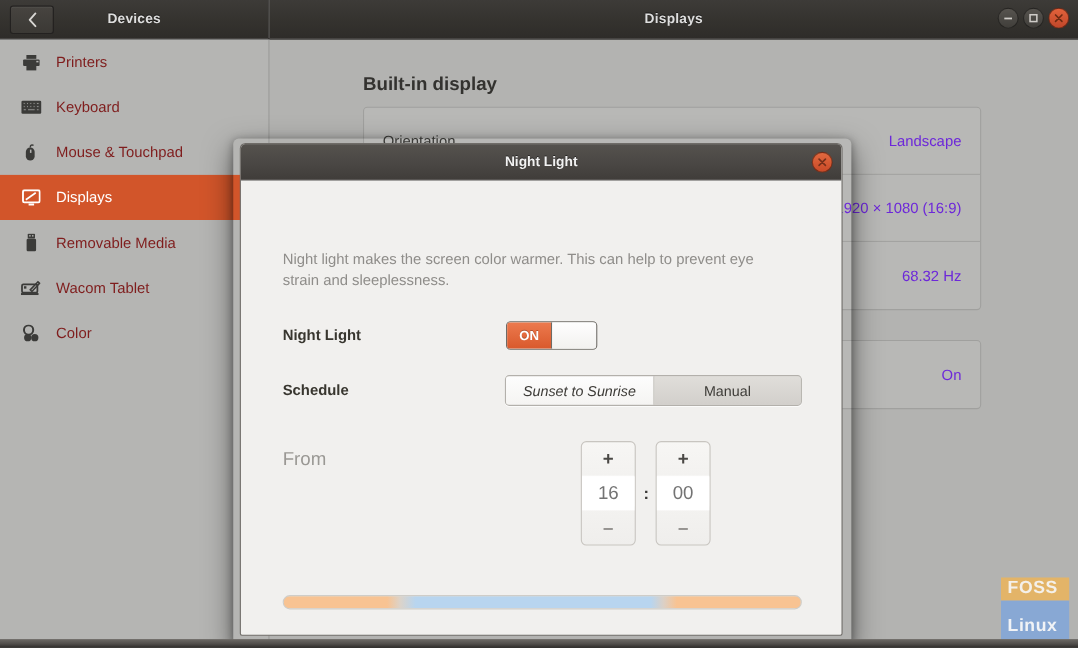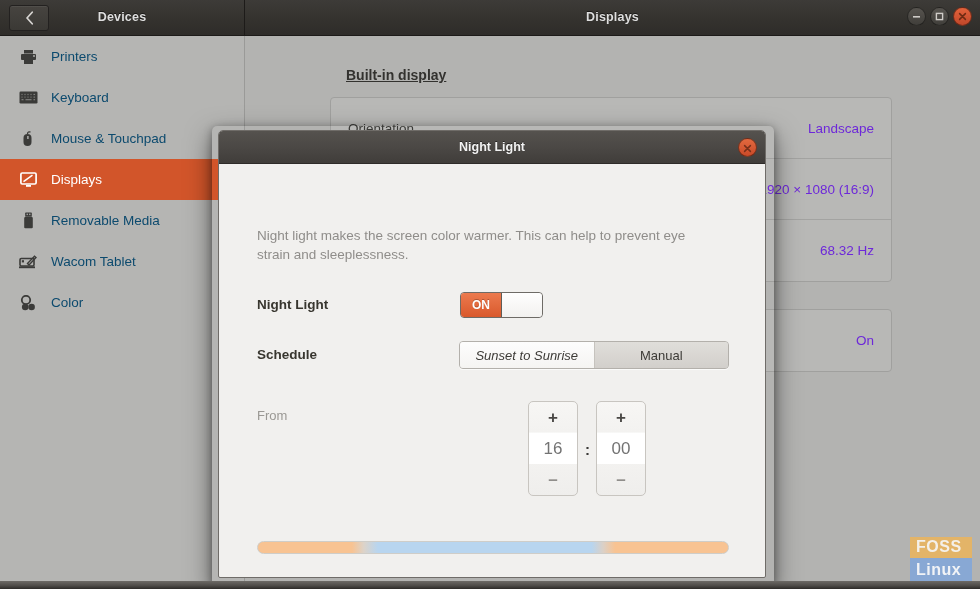"Printers" .side-item { color: #0c4a6e -> #7f1d1d }
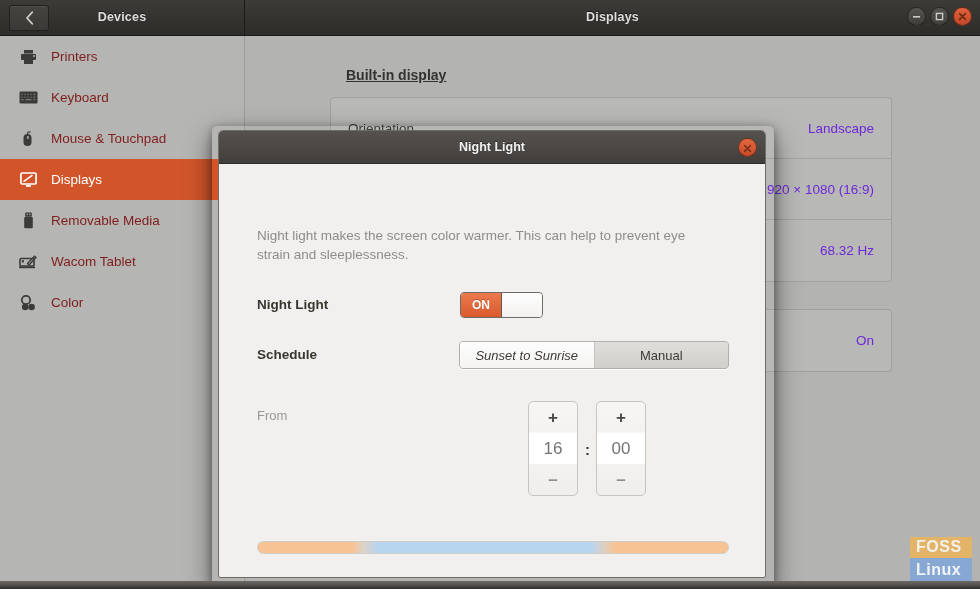"Built-in display" .main-heading { font-size: 14px -> 17px; left: 100px -> 84px; text-decoration: underline -> none }
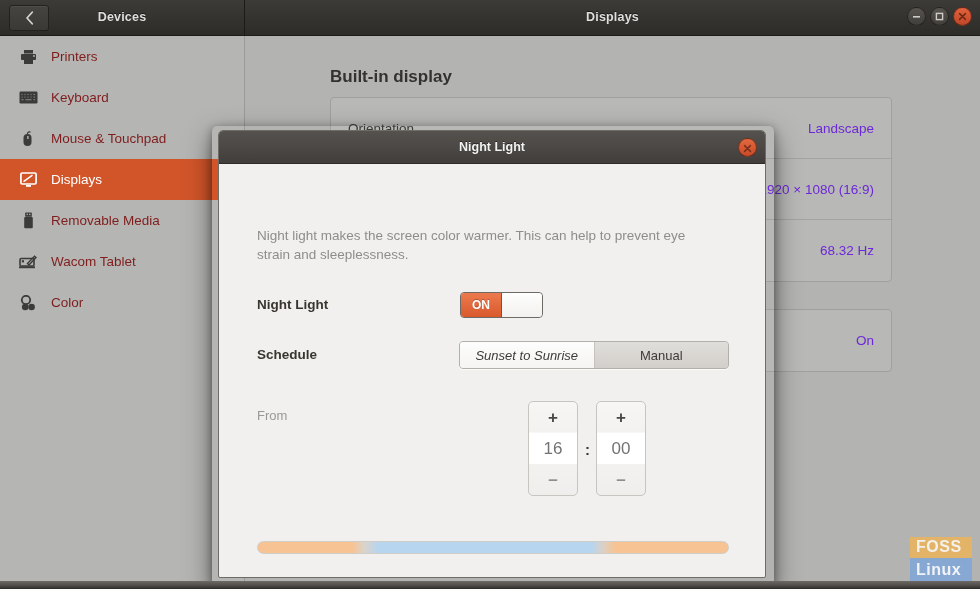"From" .time-lbl { font-size: 13px -> 17px }
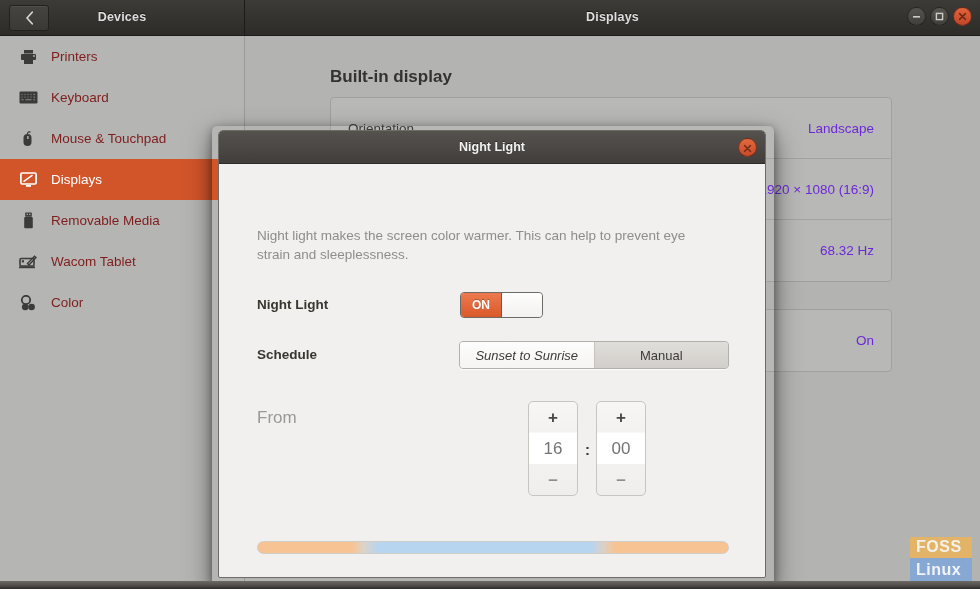"Linux" .watermark .wm-linux { padding: 3px 6px 2px -> 15px 6px 2px }
